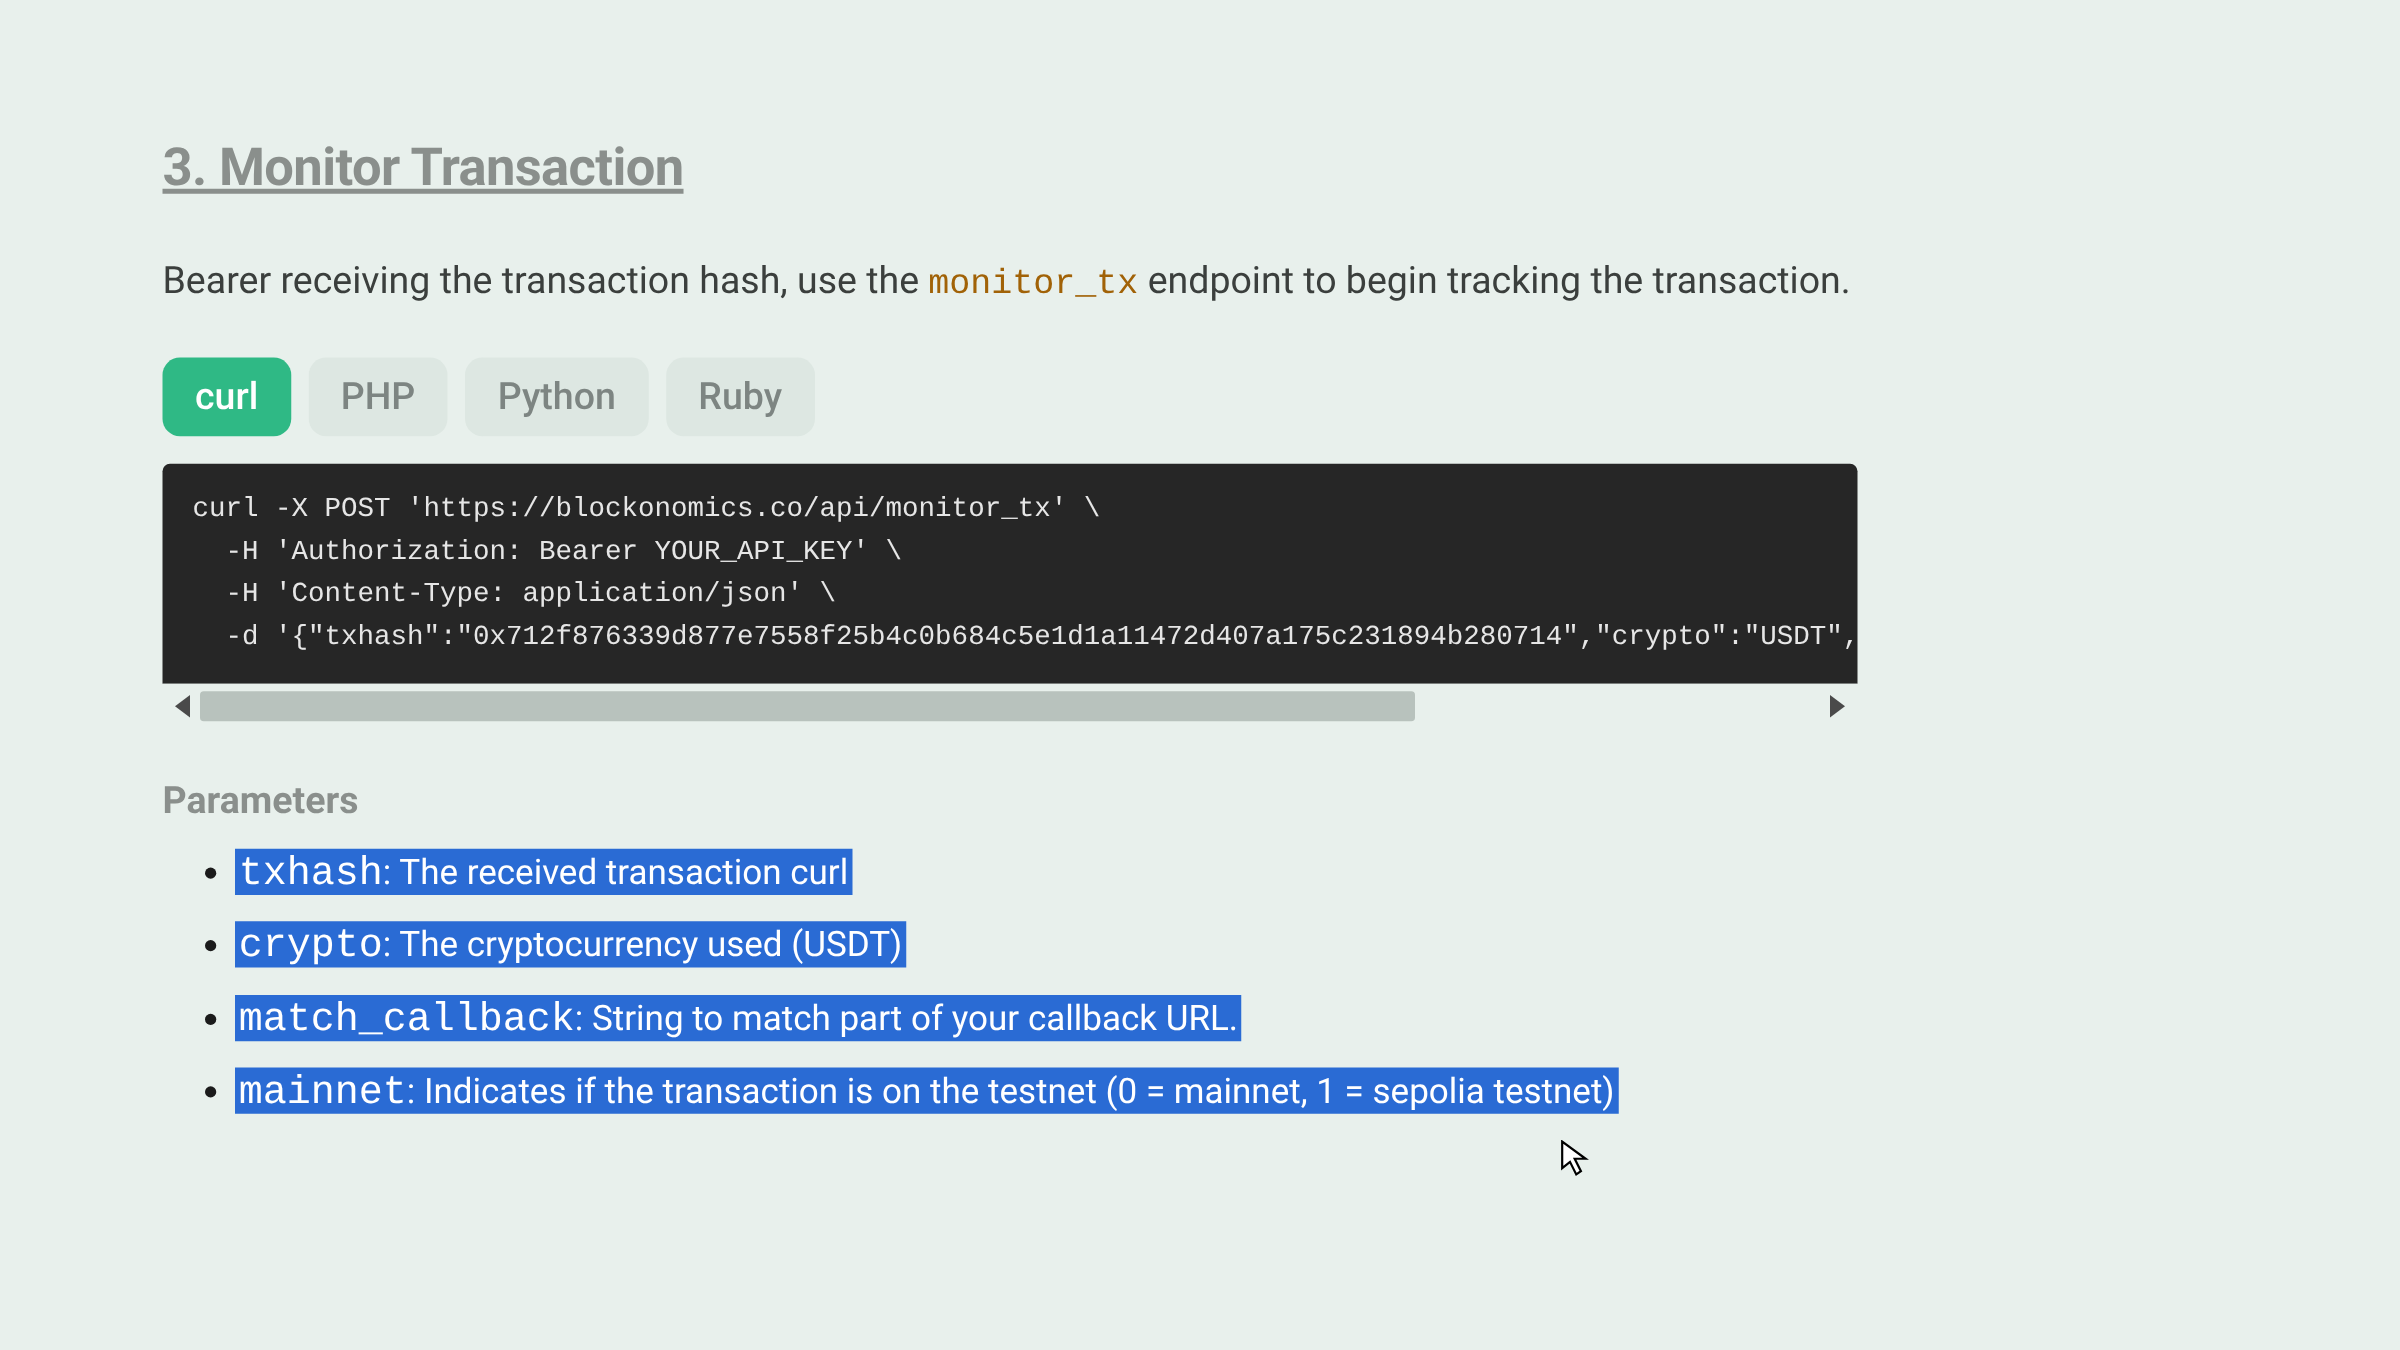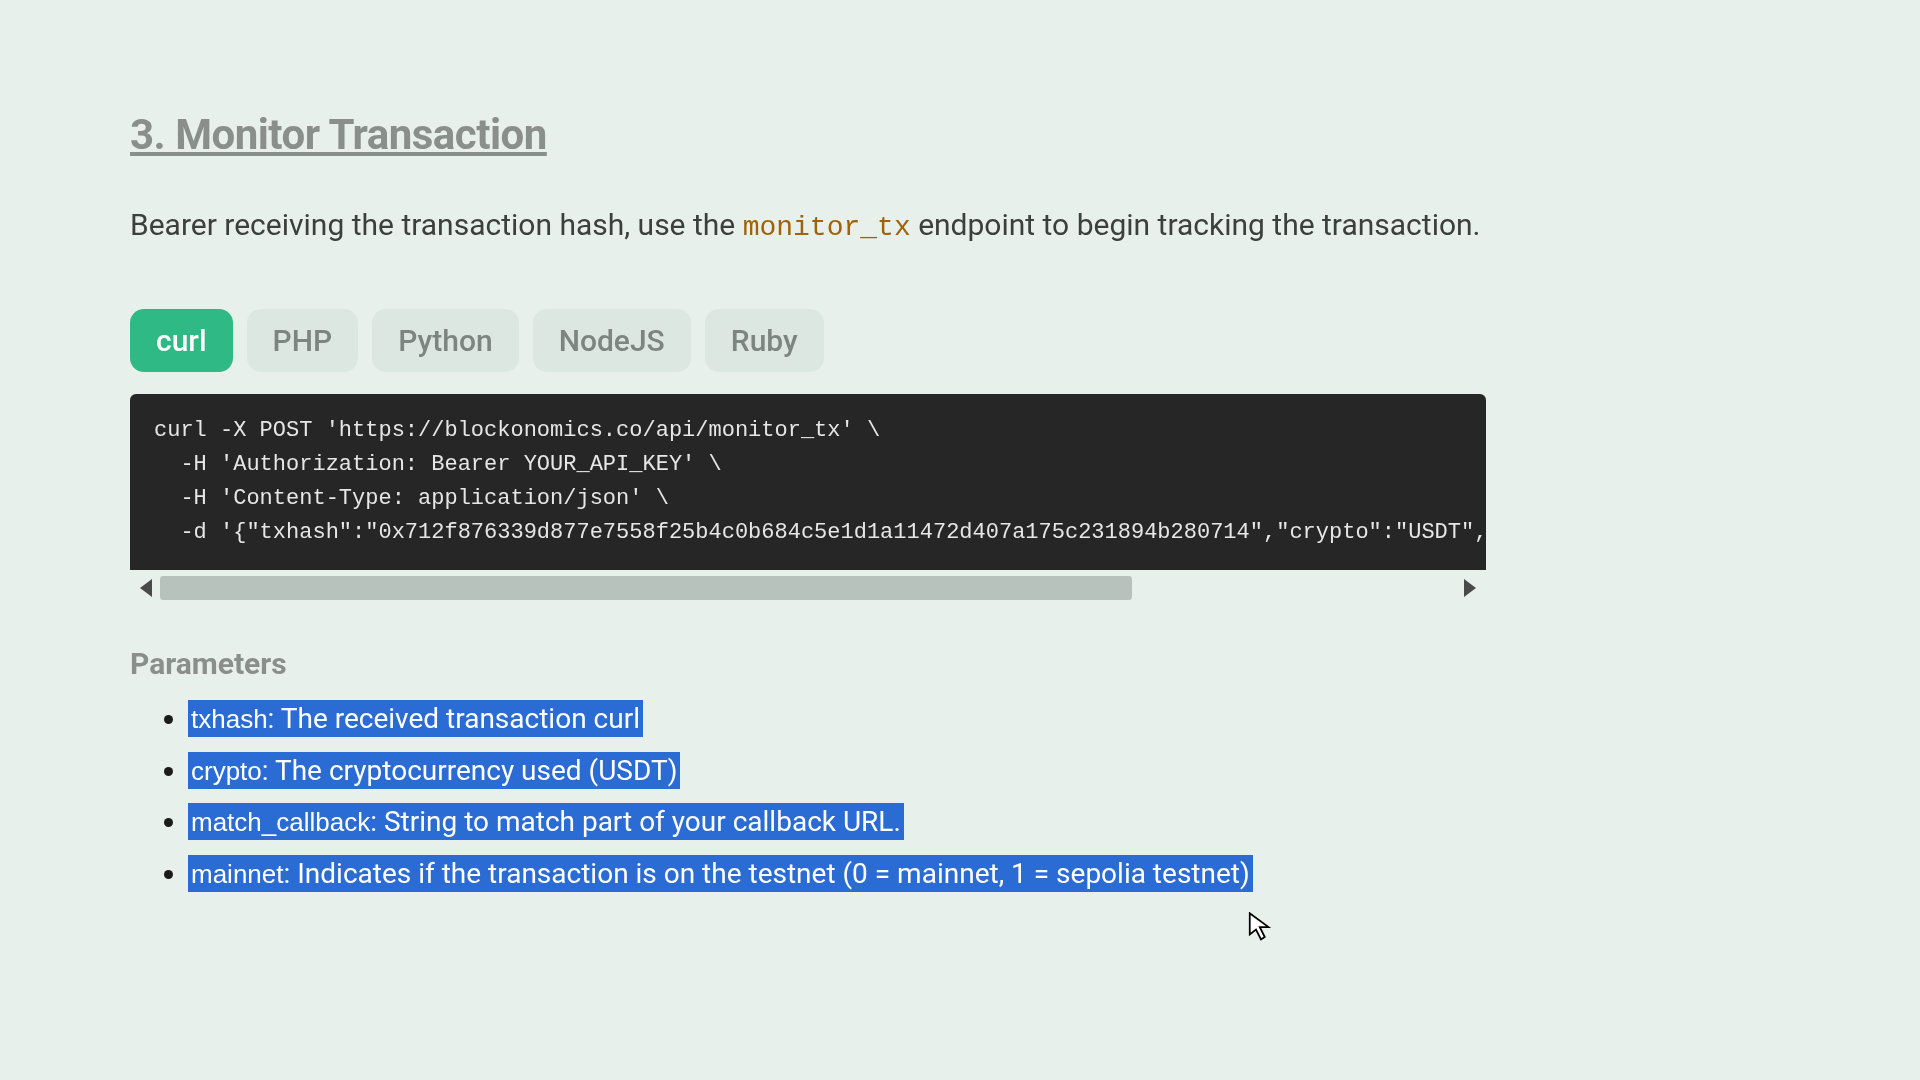"curl" .tab { margin-top: 23px -> none }
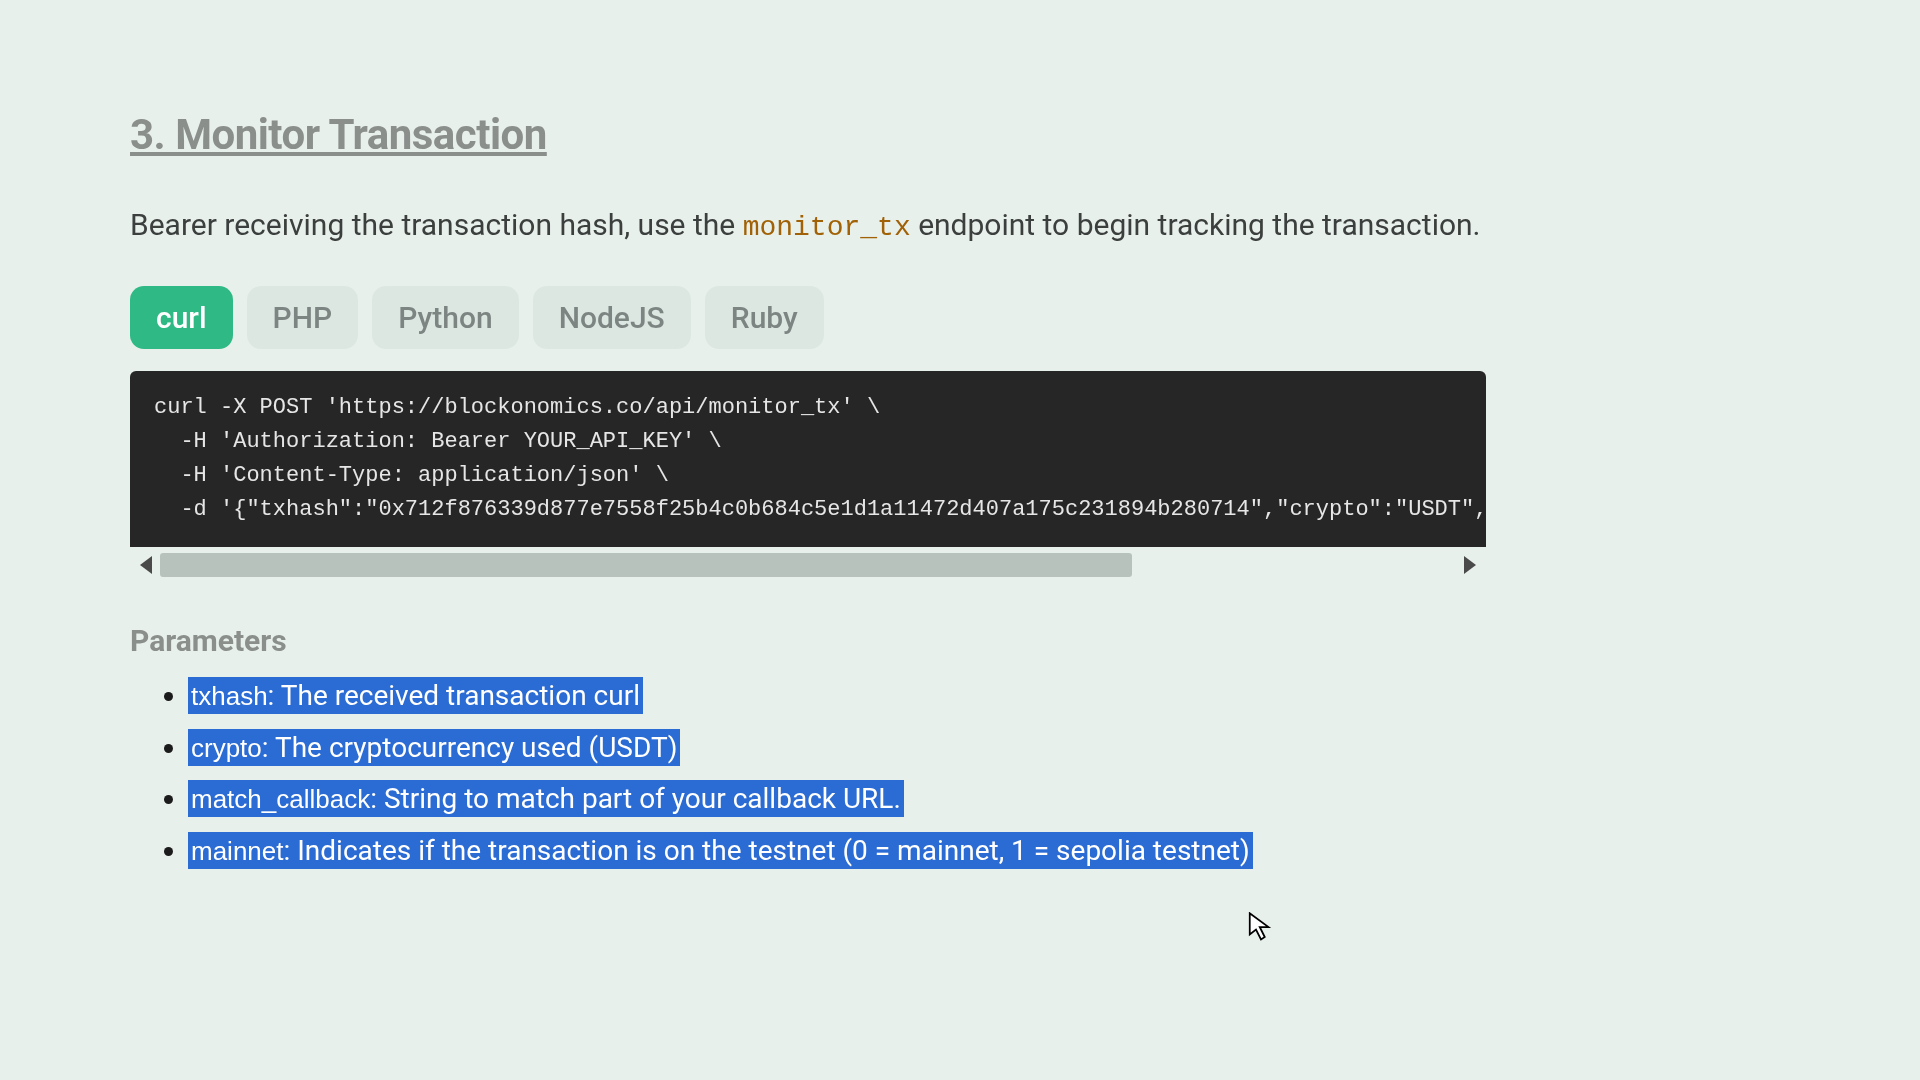"NodeJS" div.tab { html: <div>NodeJS</div> -> none }
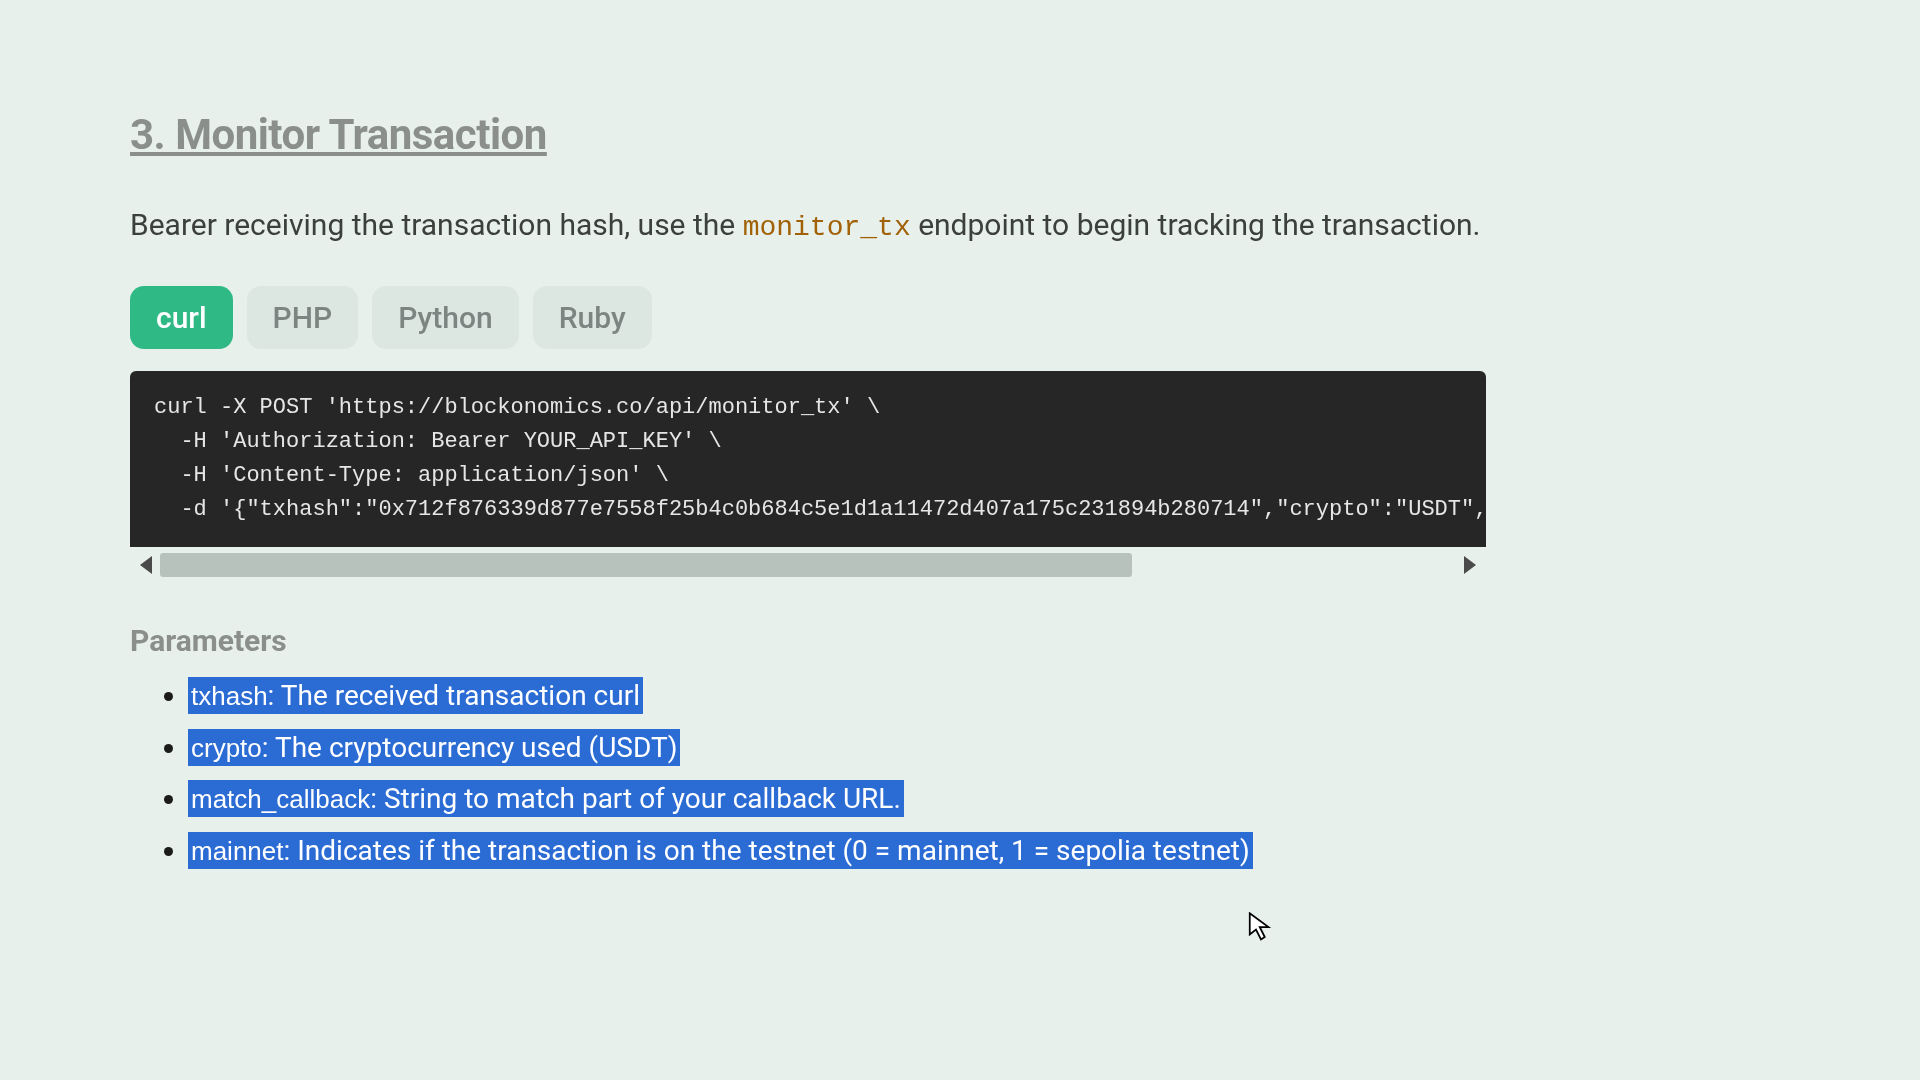"txhash" ul.params code { font-family: Liberation Sans, sans-serif -> Liberation Mono, monospace; font-size: 26px -> 32px }
